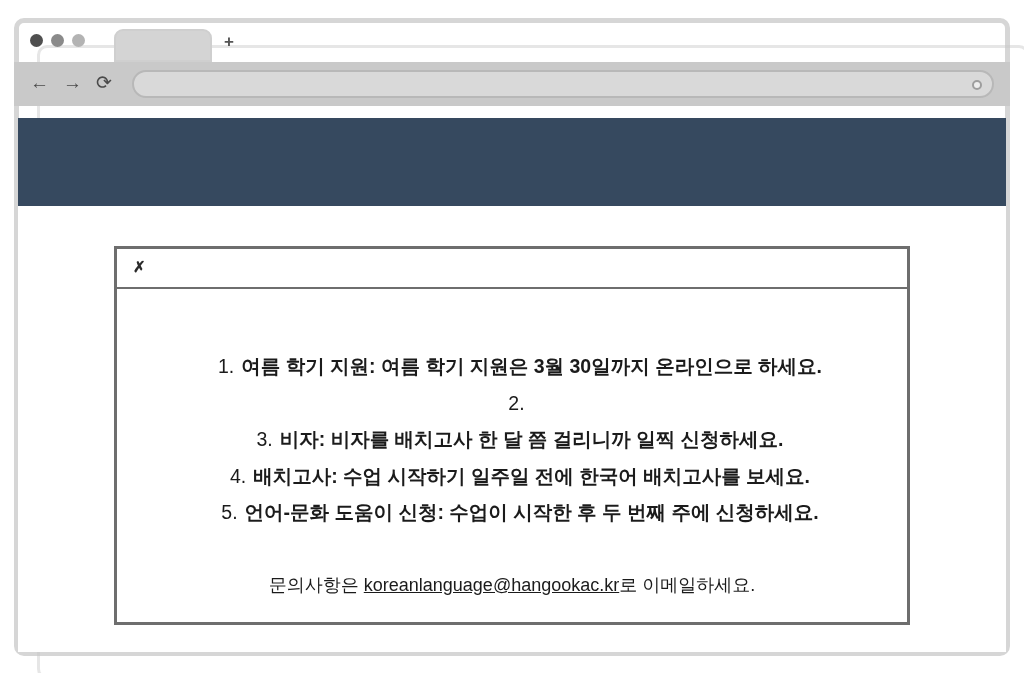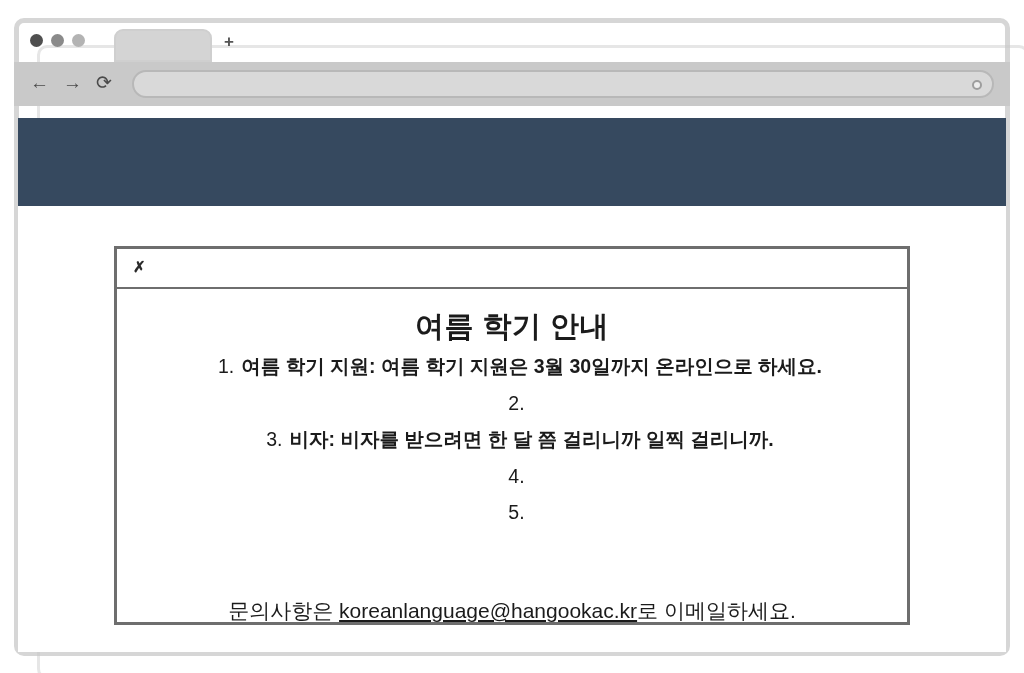"여름 학기 안내" div.notice-title { html: <div>여름 학기 안내</div> -> none }
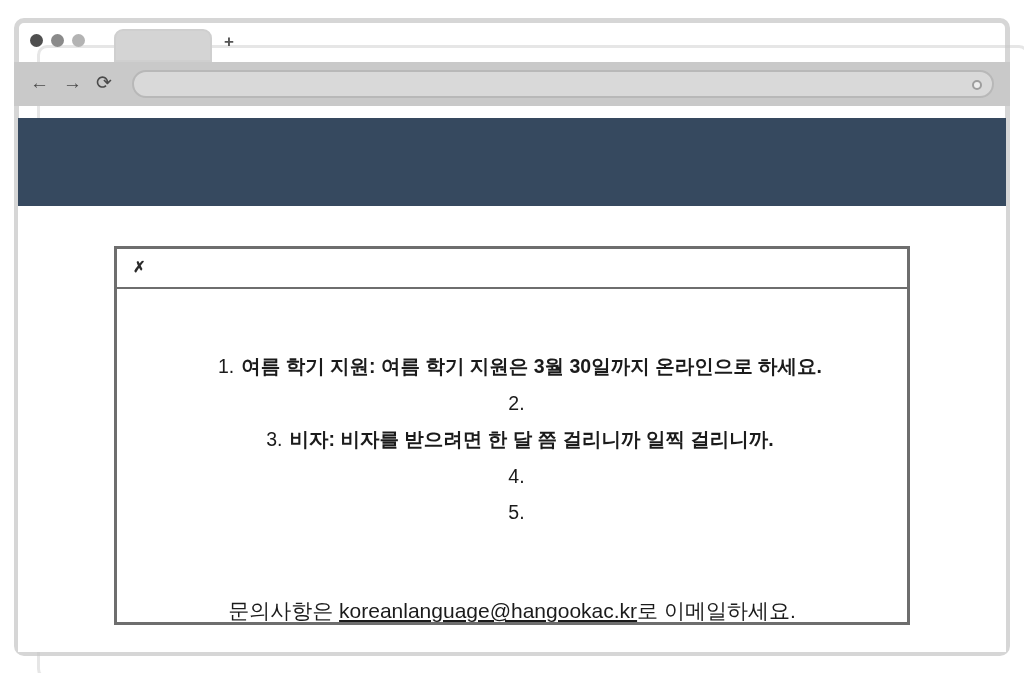"비자: 비자를 받으려면 한 달" span.li-text { text: 받으려면 한 달 쯤 걸리니까 일찍 걸리니까 -> 배치고사 한 달 쯤 걸리니까 일찍 신청하세요 }
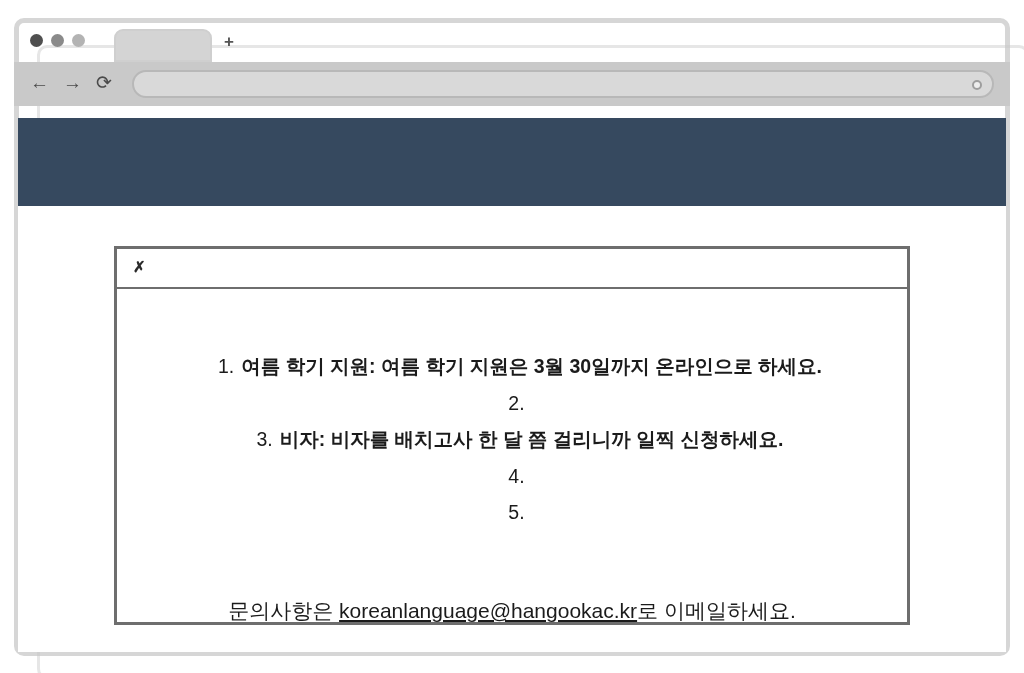"배치고사: 수업 시작하기 일주일 전에" span.li-text { html: none -> <span>배치고사: 수업 시작하기 일주일 전에 한국어 배치고사를 보세요.</span> }
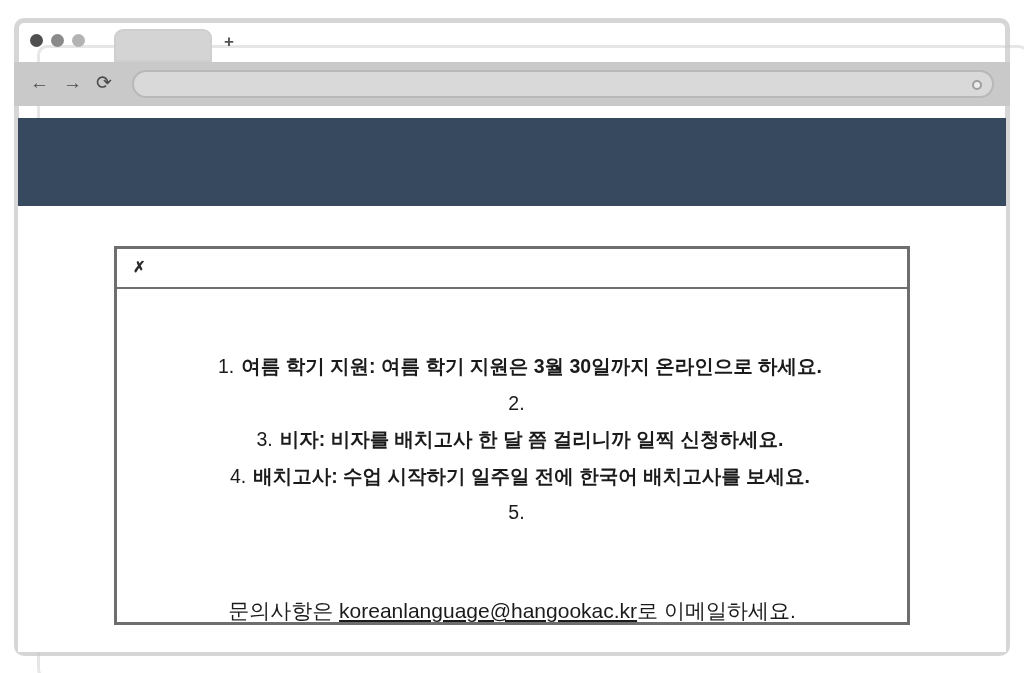"언어-문화 도움이 신청: 수업이 시작한" span.li-text { html: none -> <span>언어-문화 도움이 신청: 수업이 시작한 후 두 번째 주에 신청하세요.</span> }
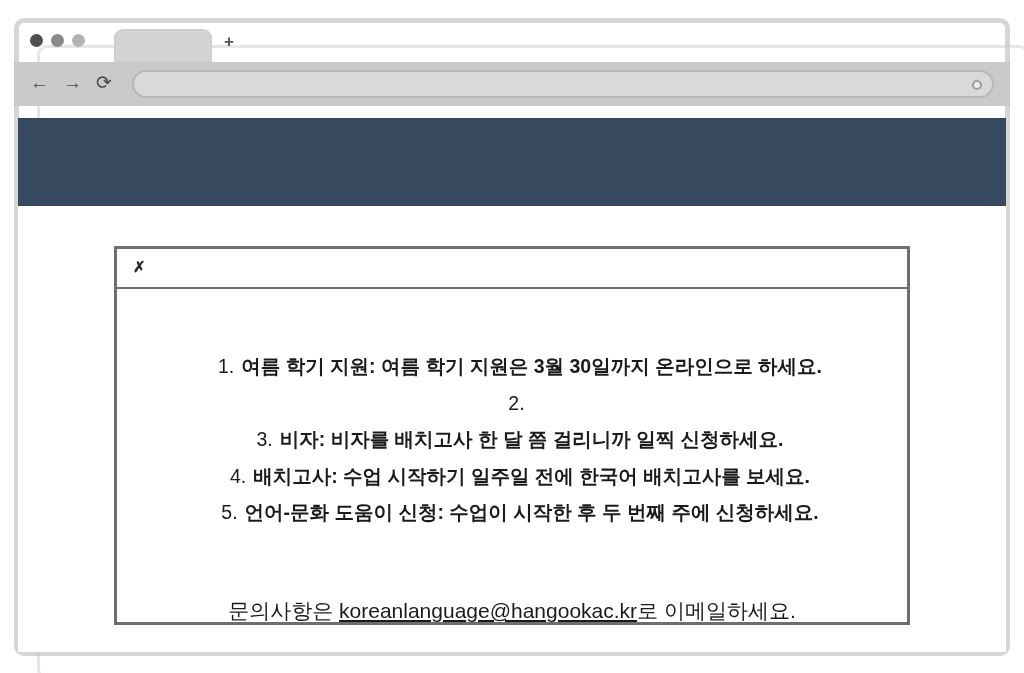"문의사항은 koreanlanguage@hangookac.kr로" .contact-line { font-size: 21px -> 18px; margin-top: 24px -> none }
